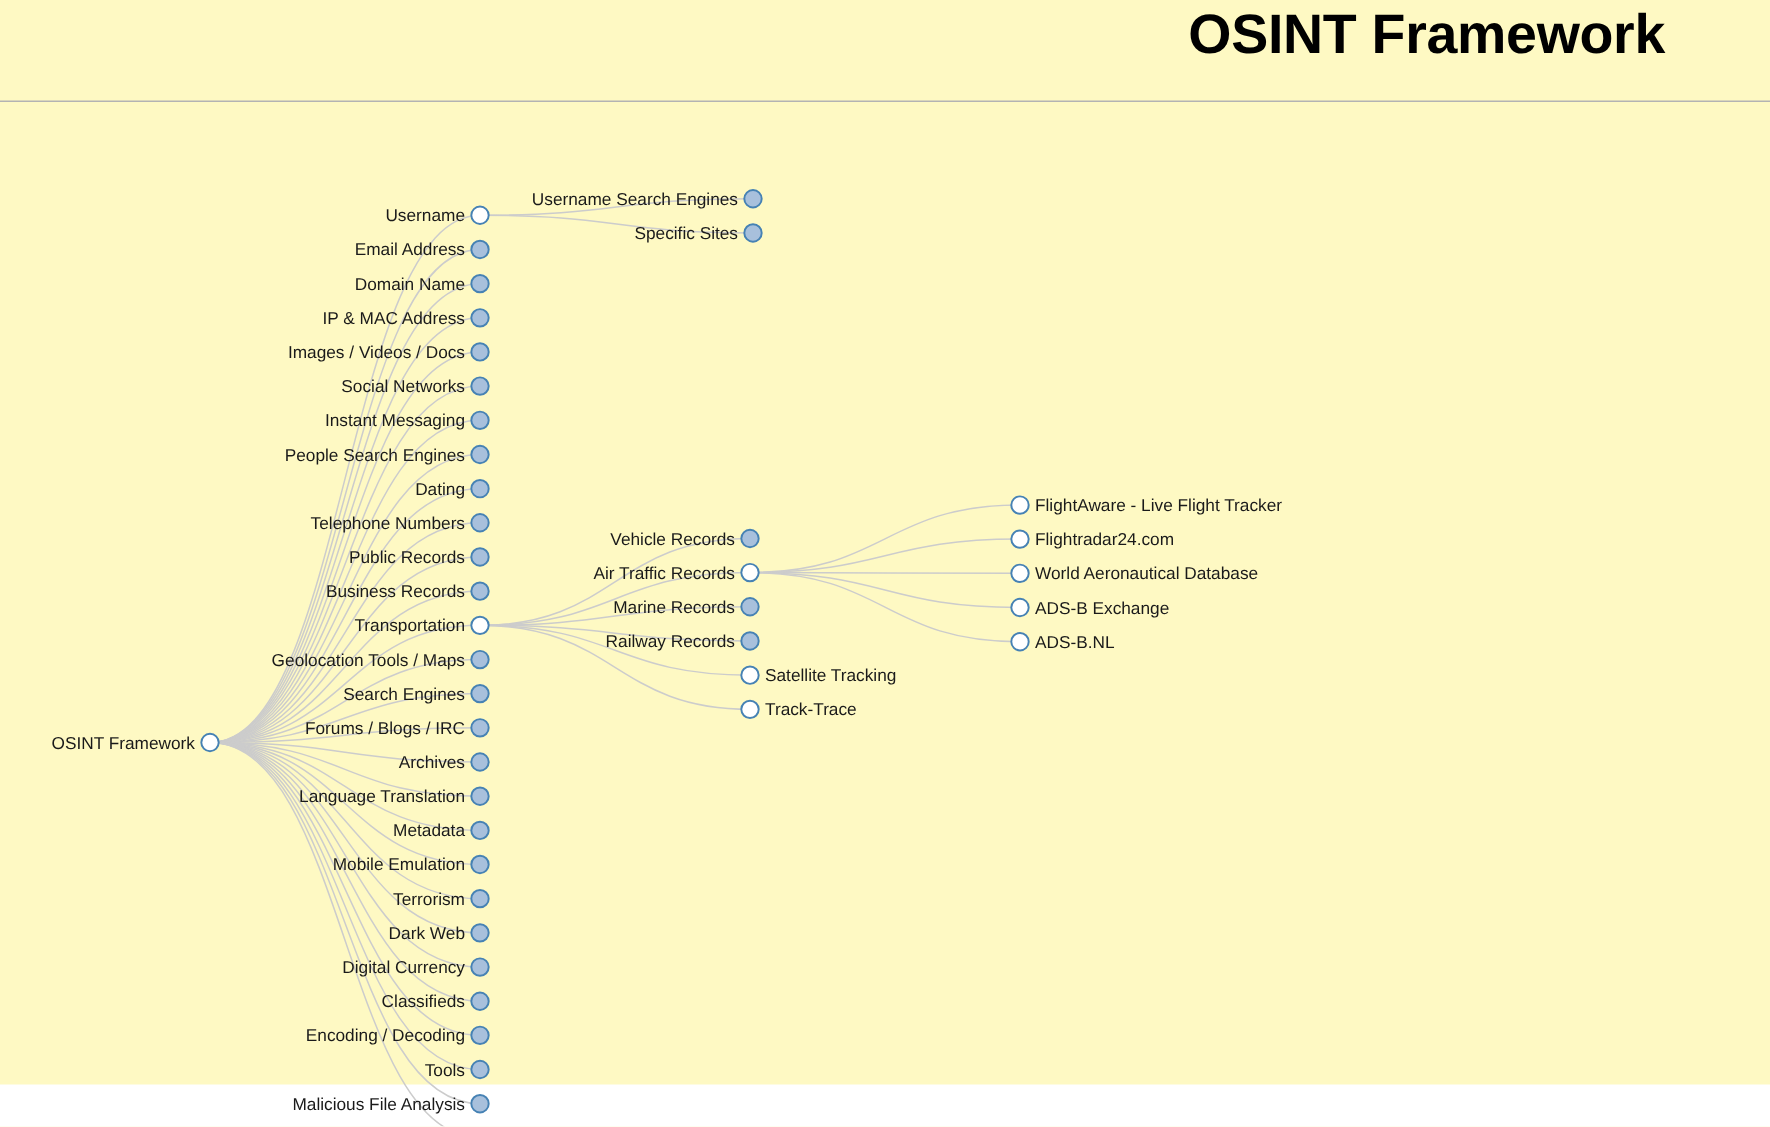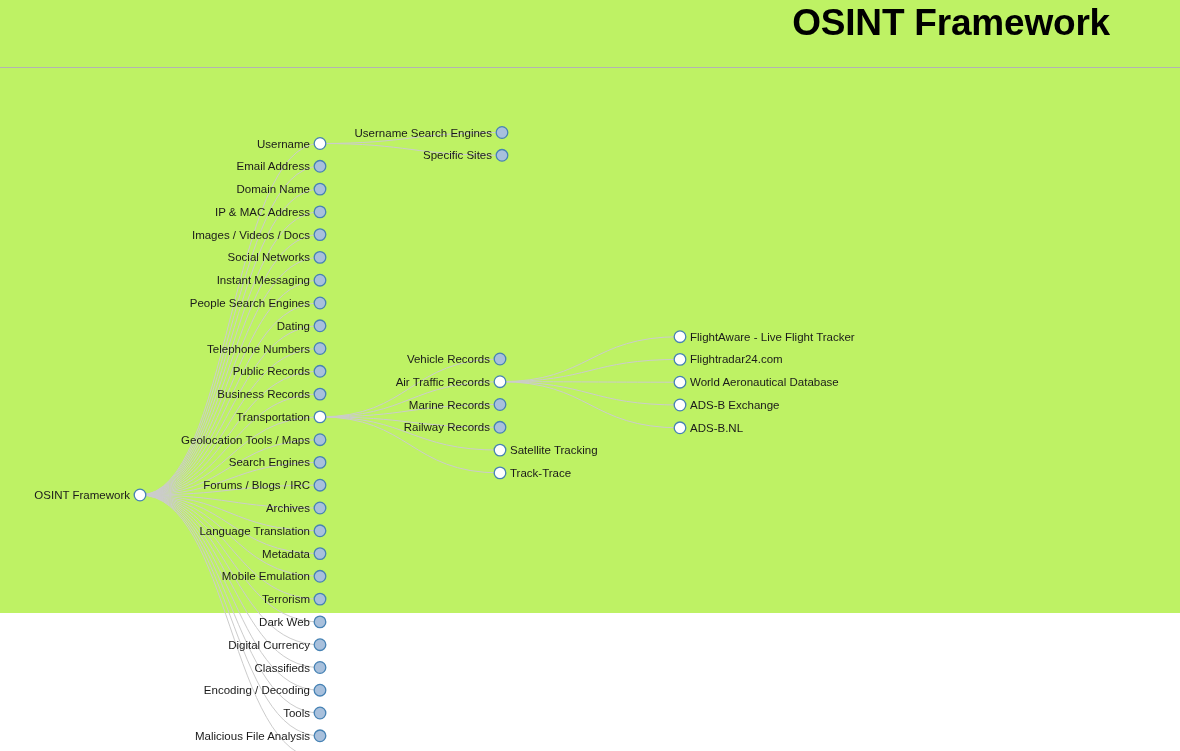"OSINT Framework" #page { background: #bef264 -> #fef9c3; height: 613px -> 723px }
